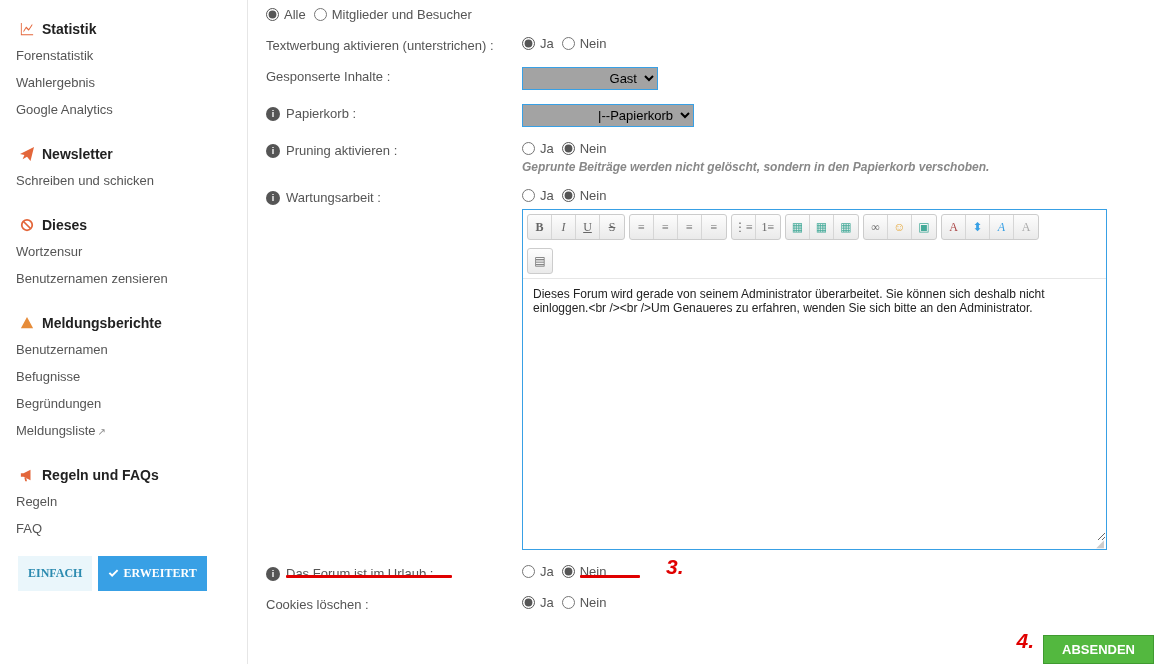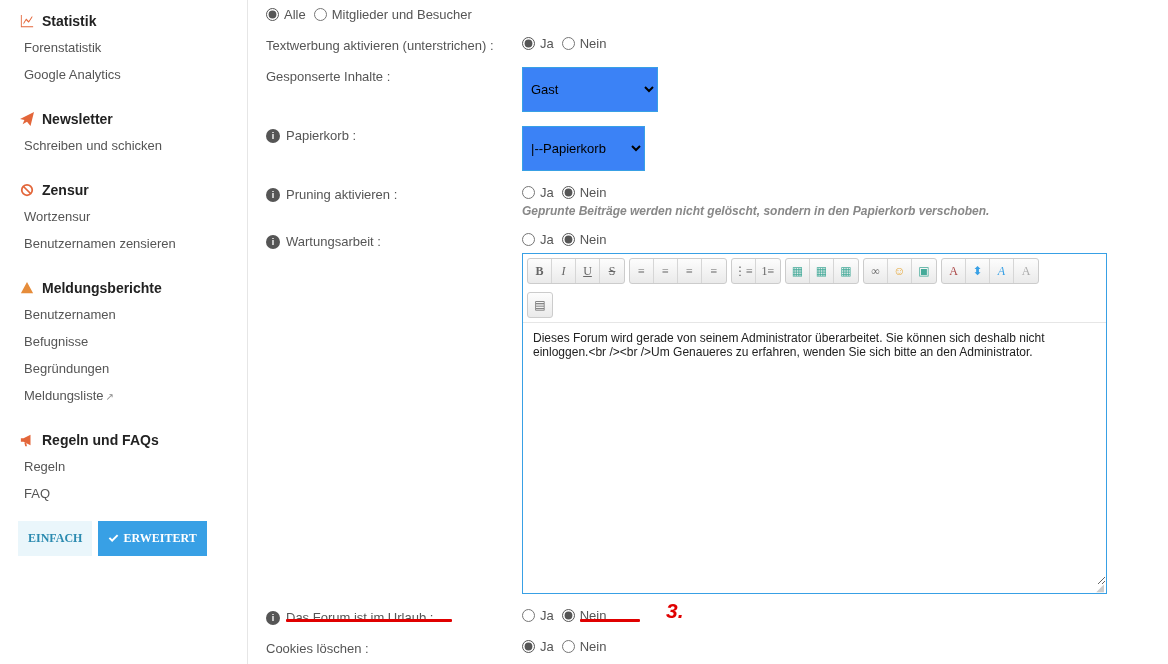"Statistik" .sb-group-title:first-child { margin-top: 0 -> 8px }
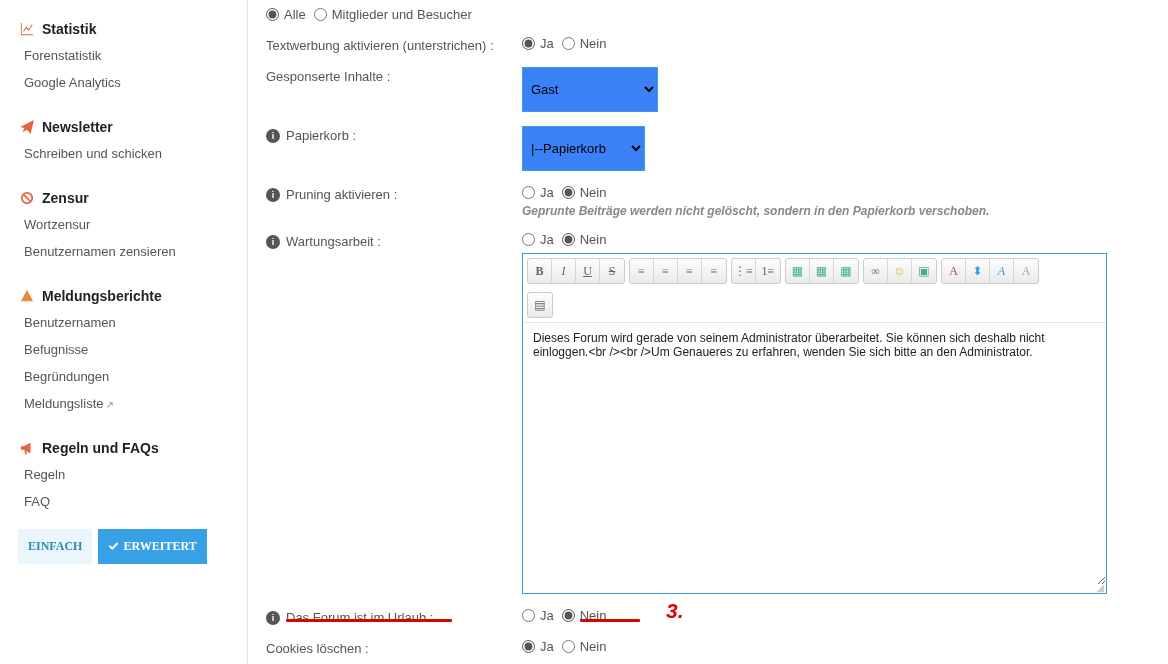"Forenstatistik" .sb-item { padding: 6px 24px -> 6px 16px }
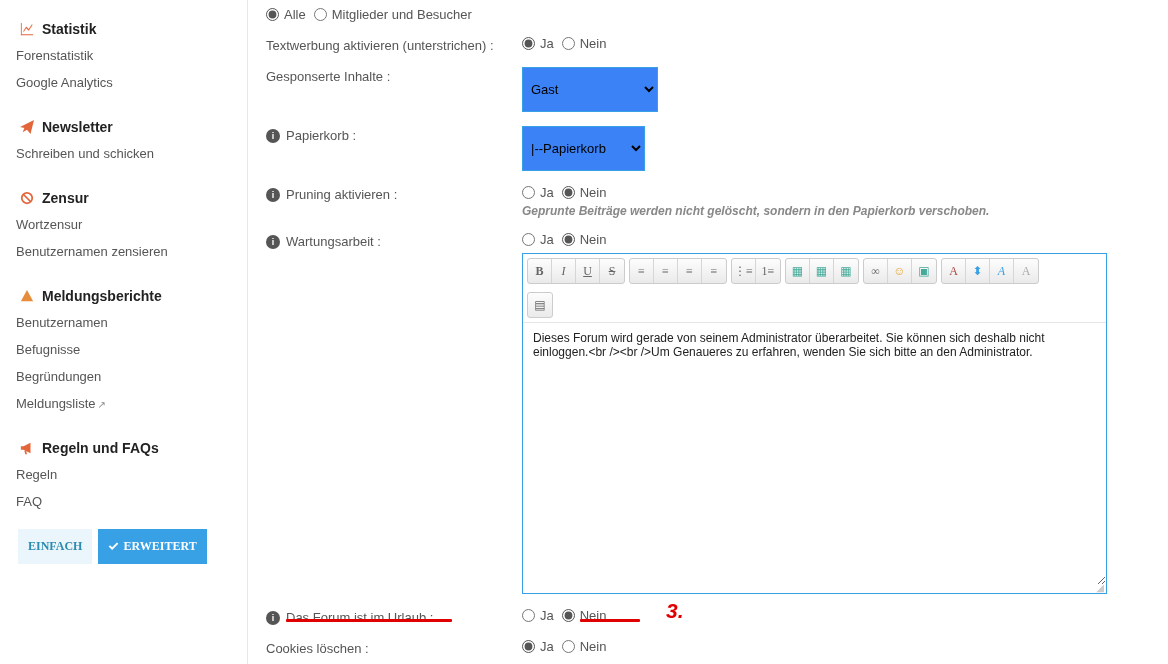"Wahlergebnis" a.sb-item { html: none -> <a>Wahlergebnis</a> }
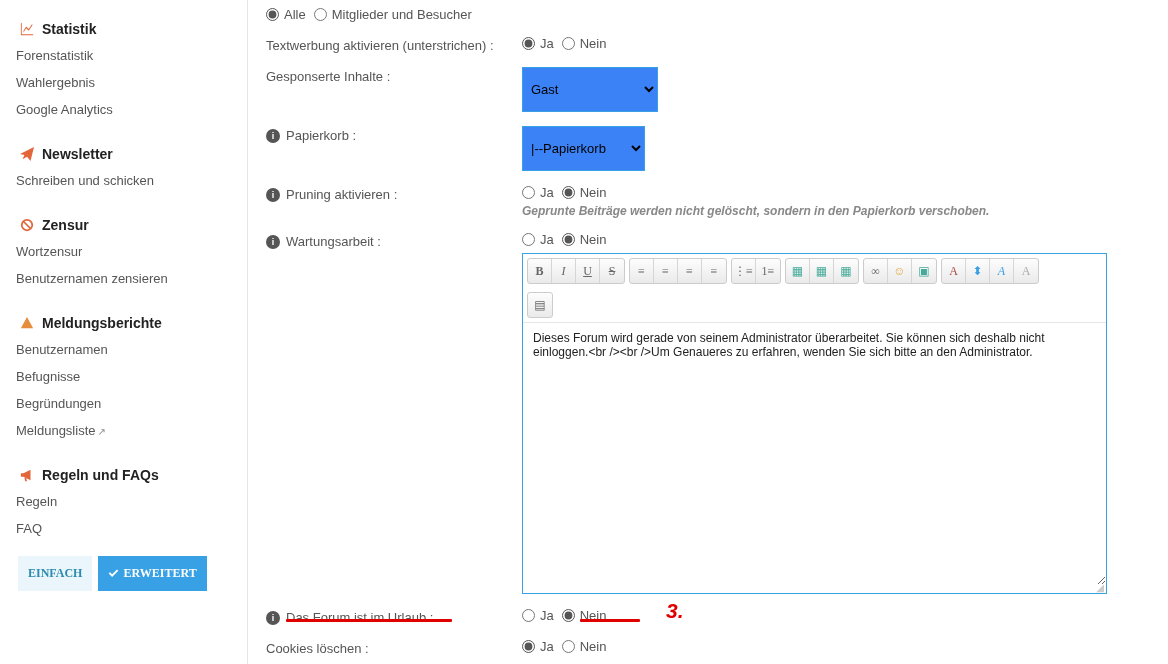"Gast" select { background: #3b82f6 -> #a3a3a3; padding: 13px 4px -> 2px 4px; text-align: none -> right }
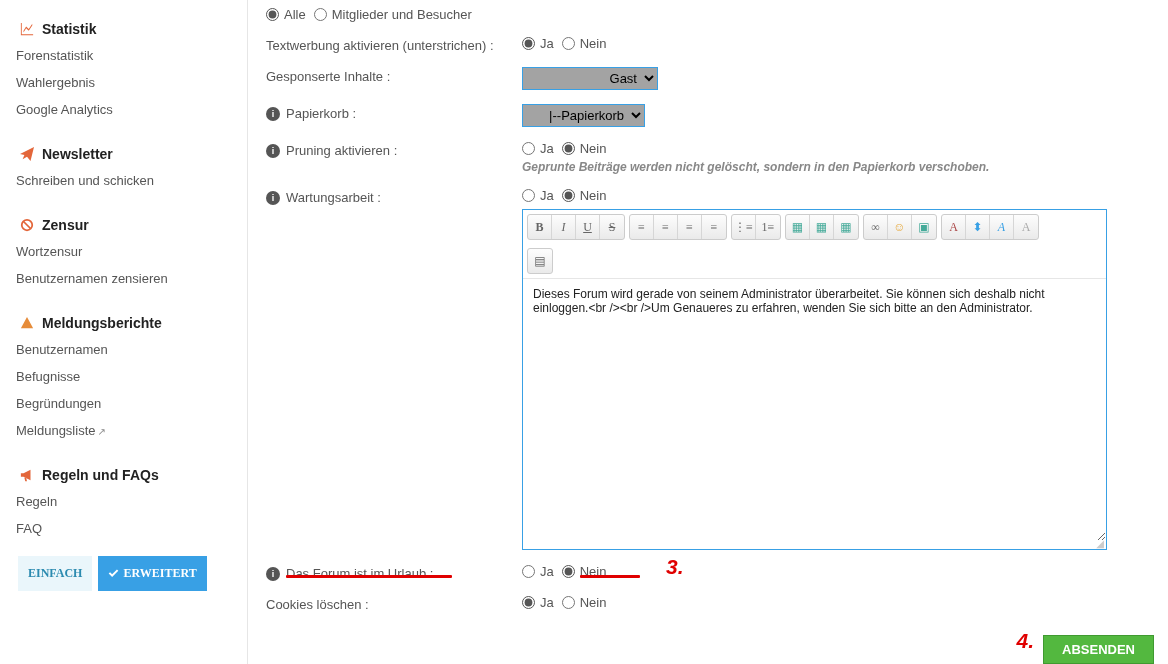"|--Papierkorb" select { width: 123px -> 172px }
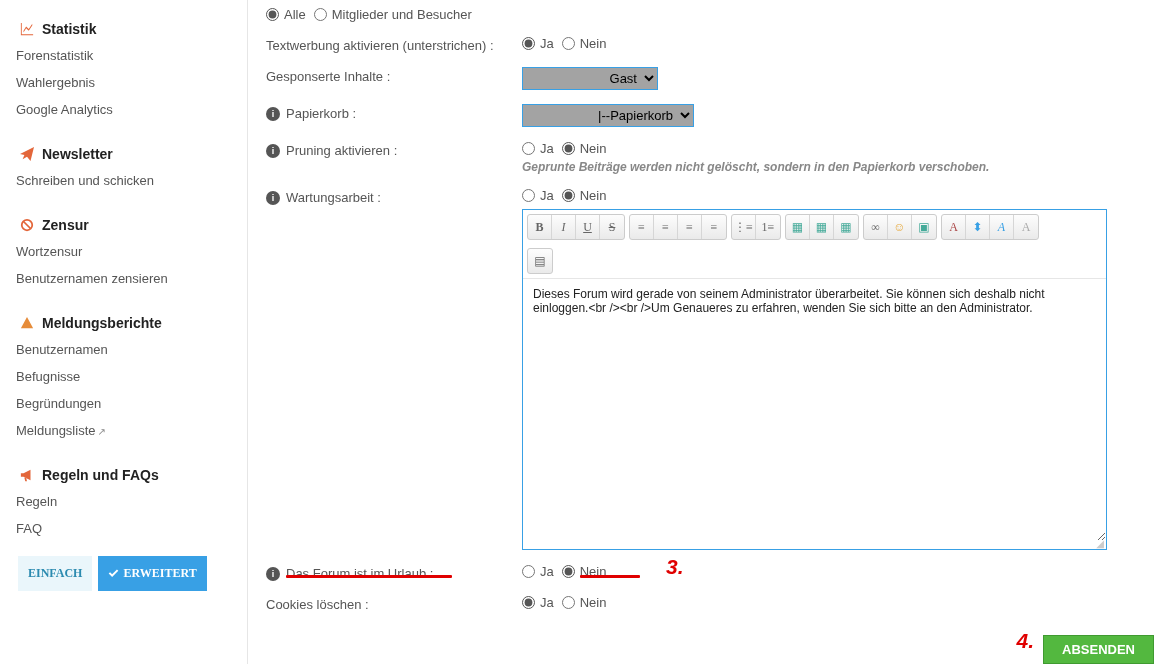"Zensur" span { text: Zensur -> Dieses }
